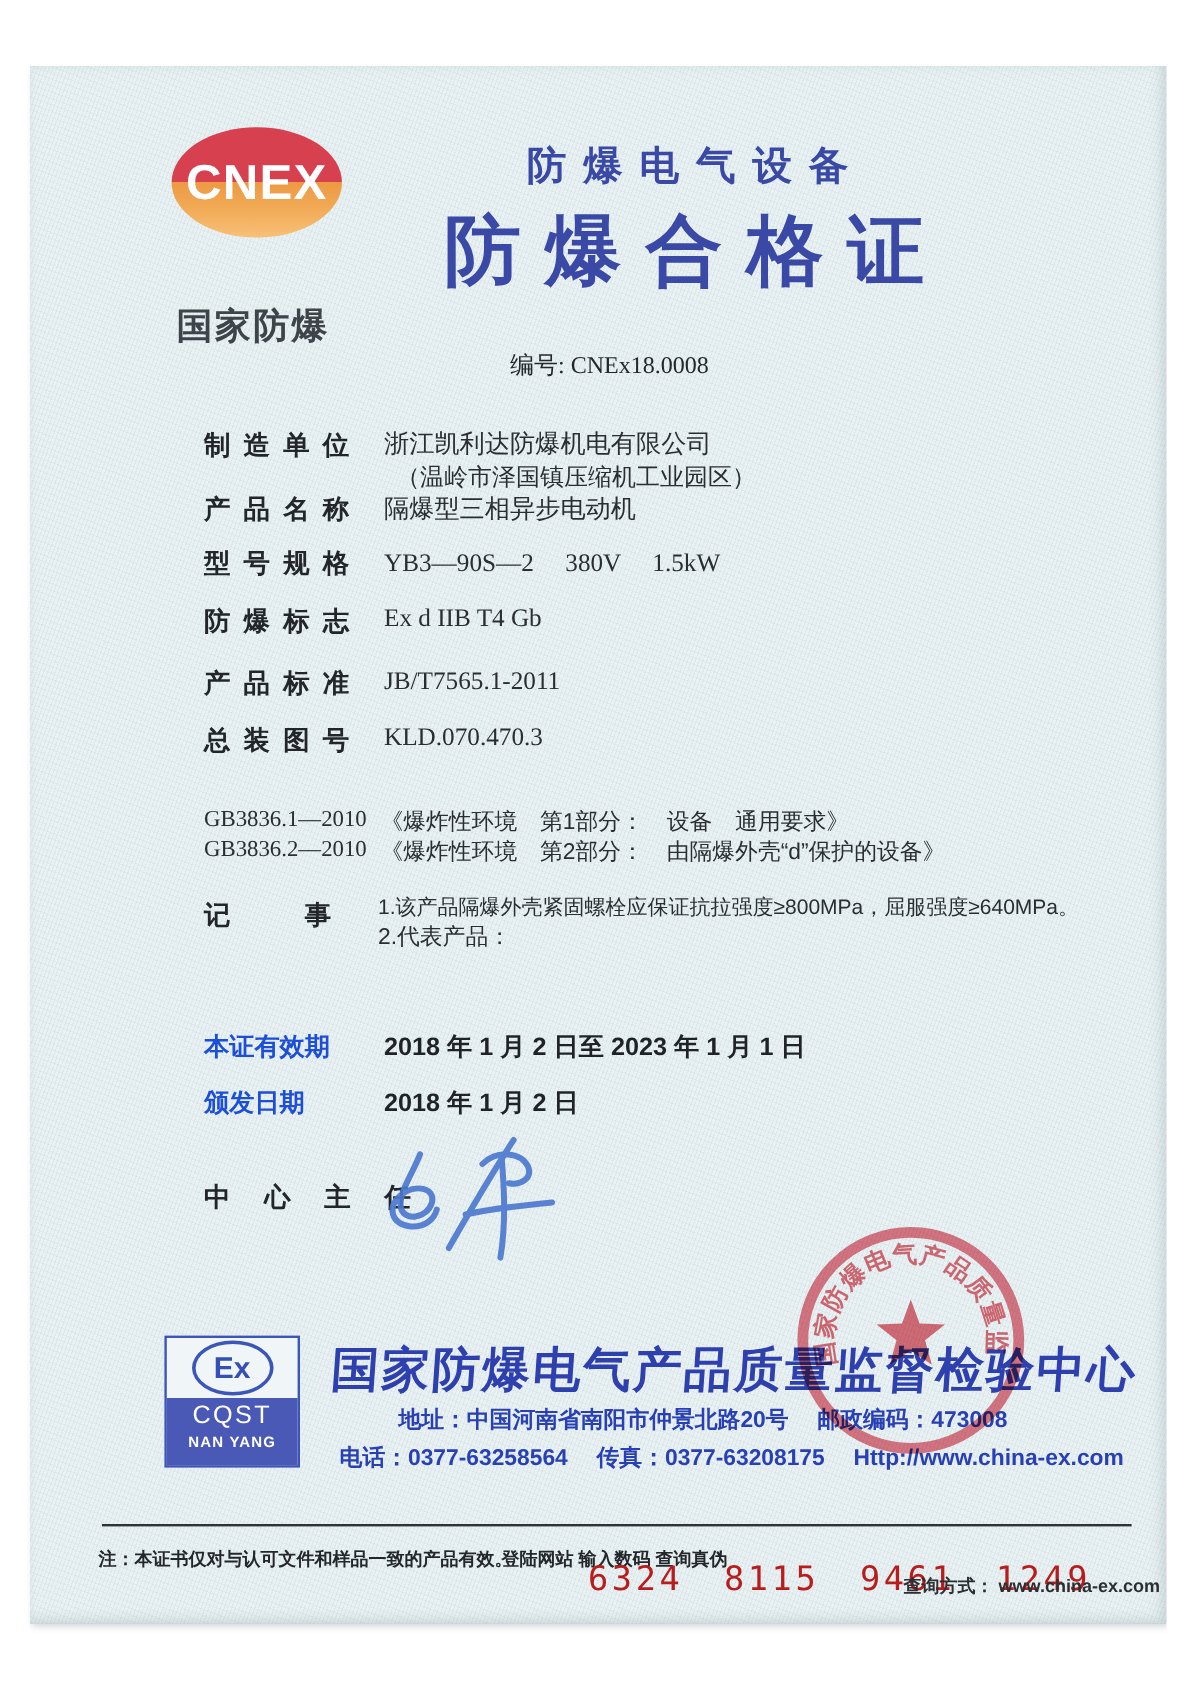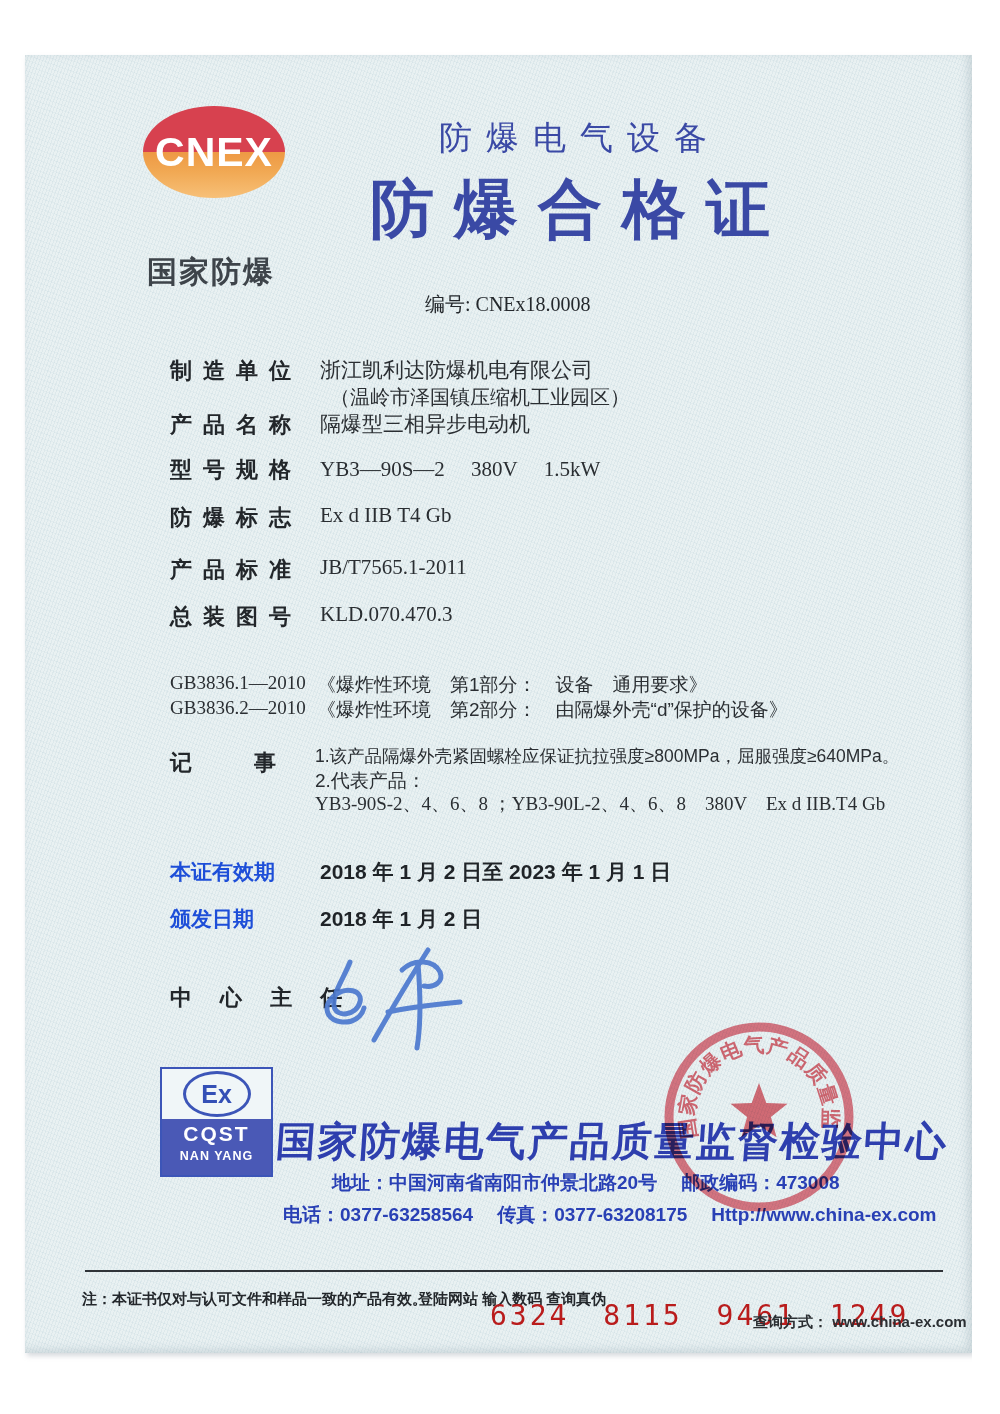"防爆电气设备" .doc-type { font-weight: normal -> bold }
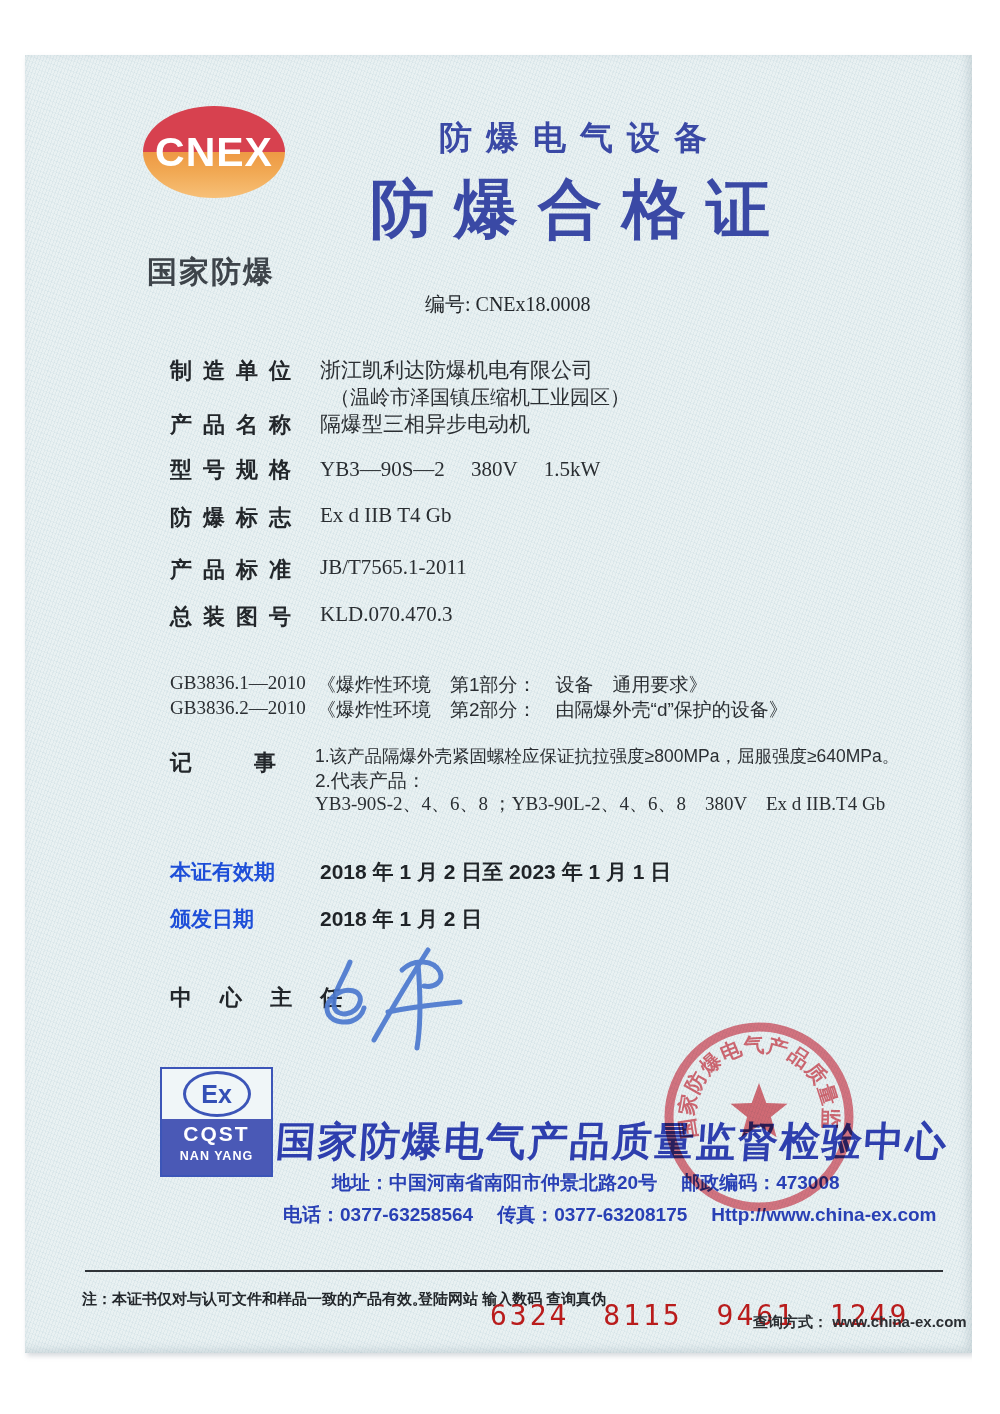"YB3-90S-2、4、6、8 ；YB3-90L-2、4、6、8 380V Ex" span.note-line { html: <span>YB3-90S-2、4、6、8 ；YB3-90L-2、4、6、8 380V Ex d IIB.T4 Gb</span> -> none }
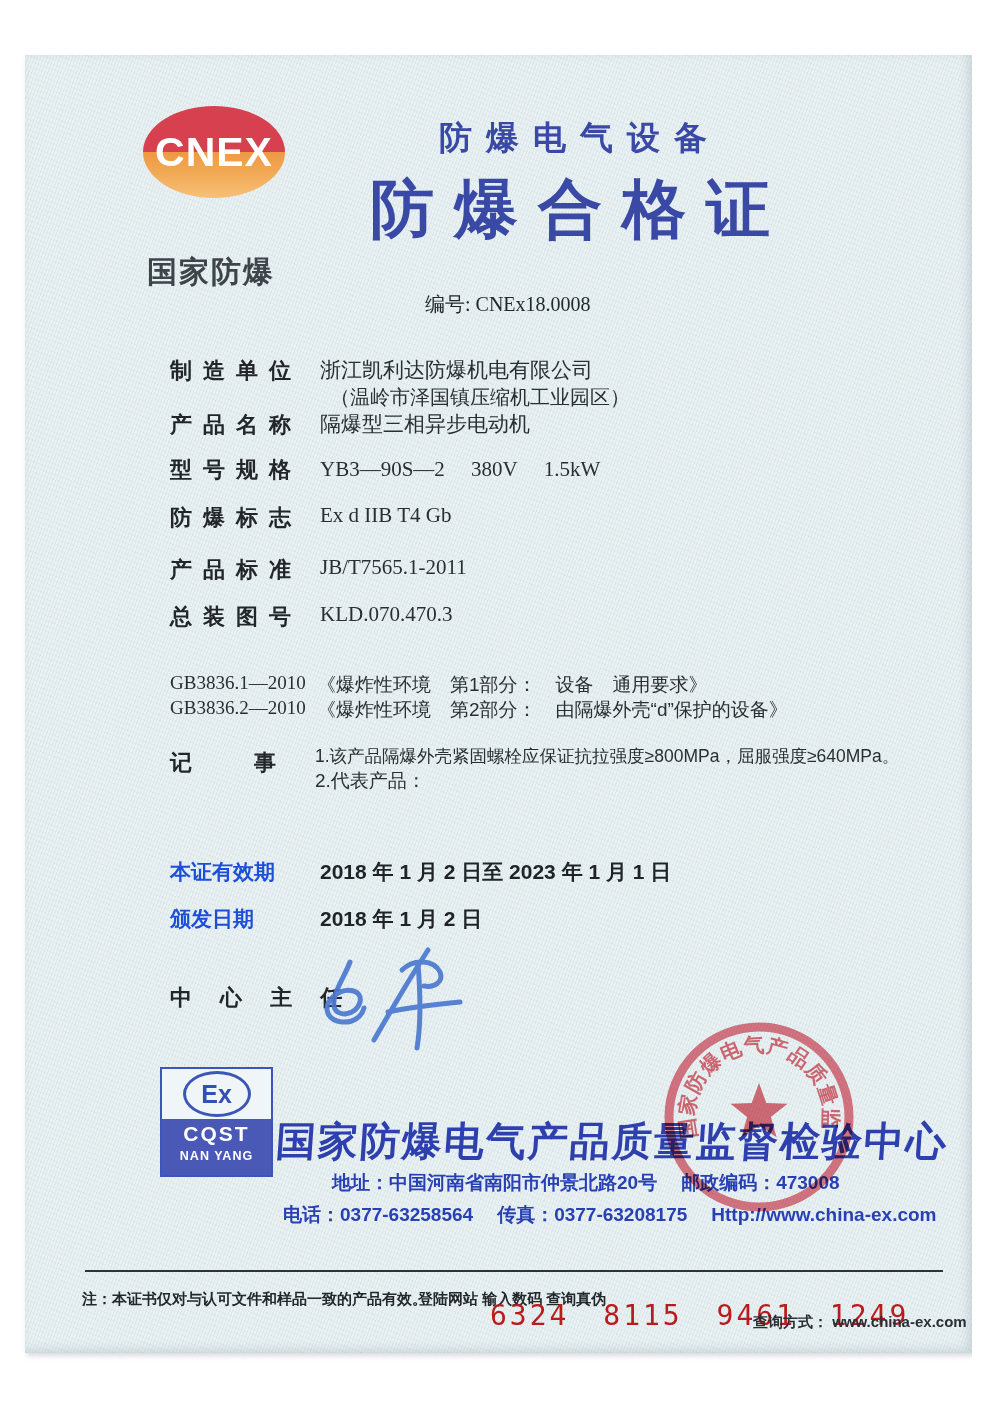"Ex" .ex-logo { margin-left: 23px -> none; top: 1067px -> 1113px }
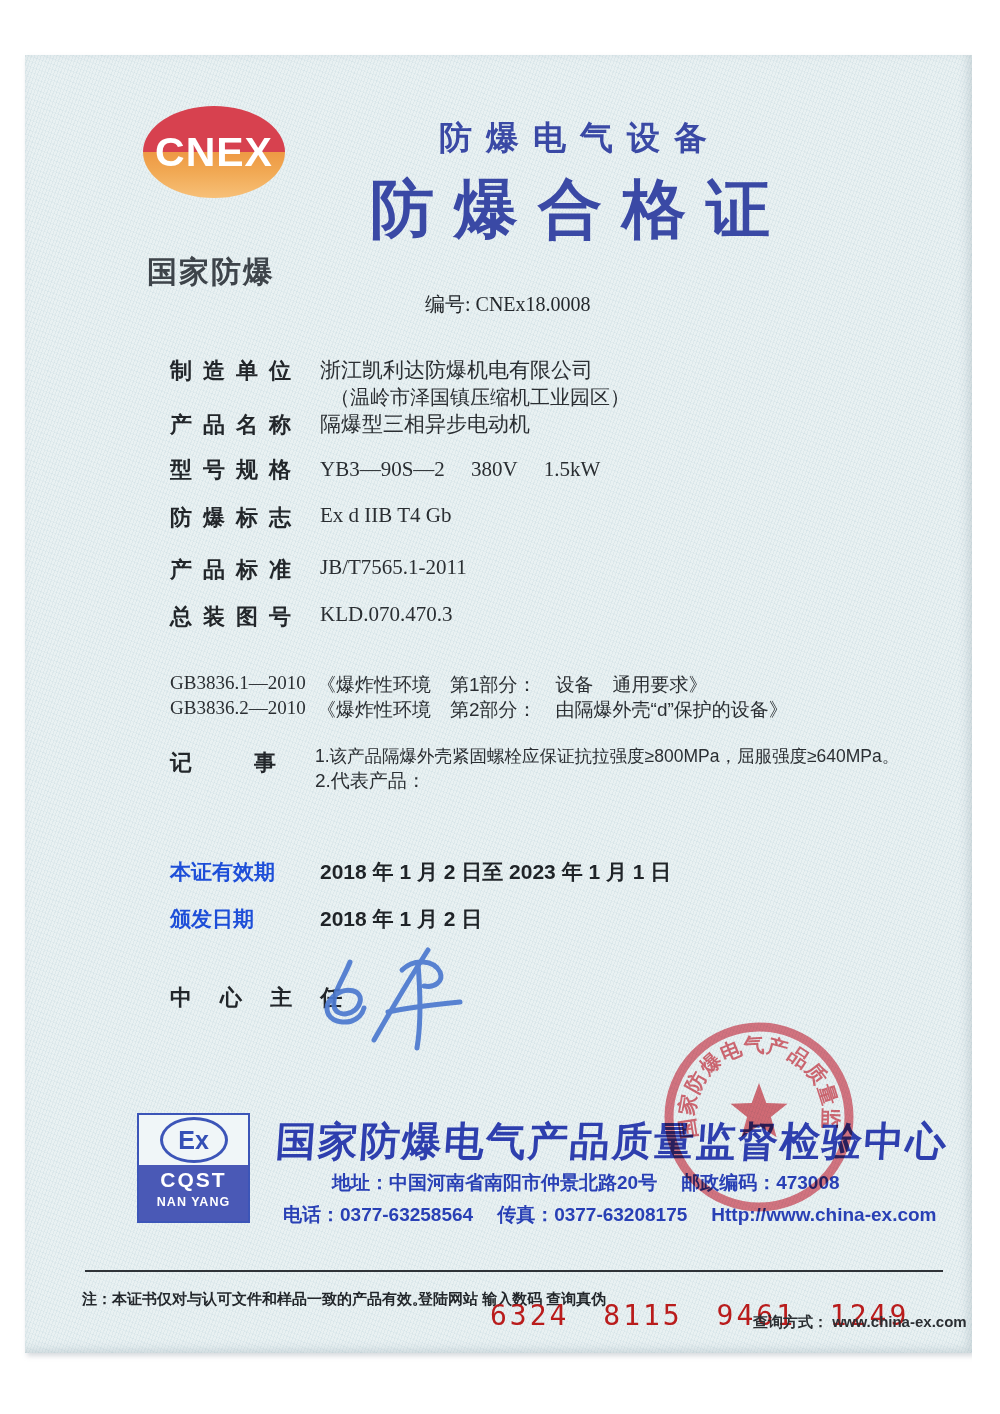"CQST" .ex-cqst { font-weight: 700 -> 400 }
